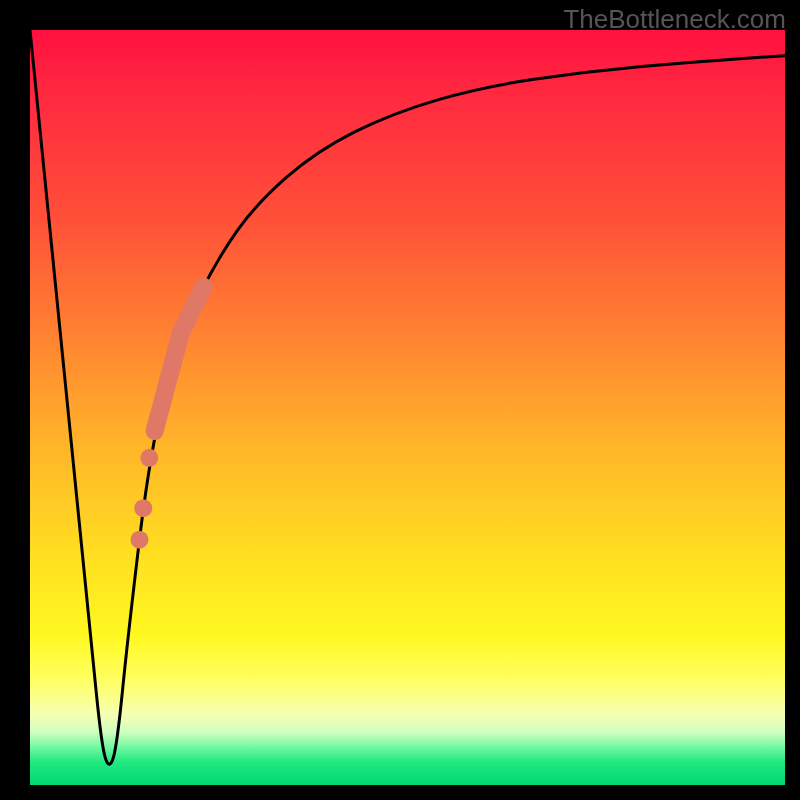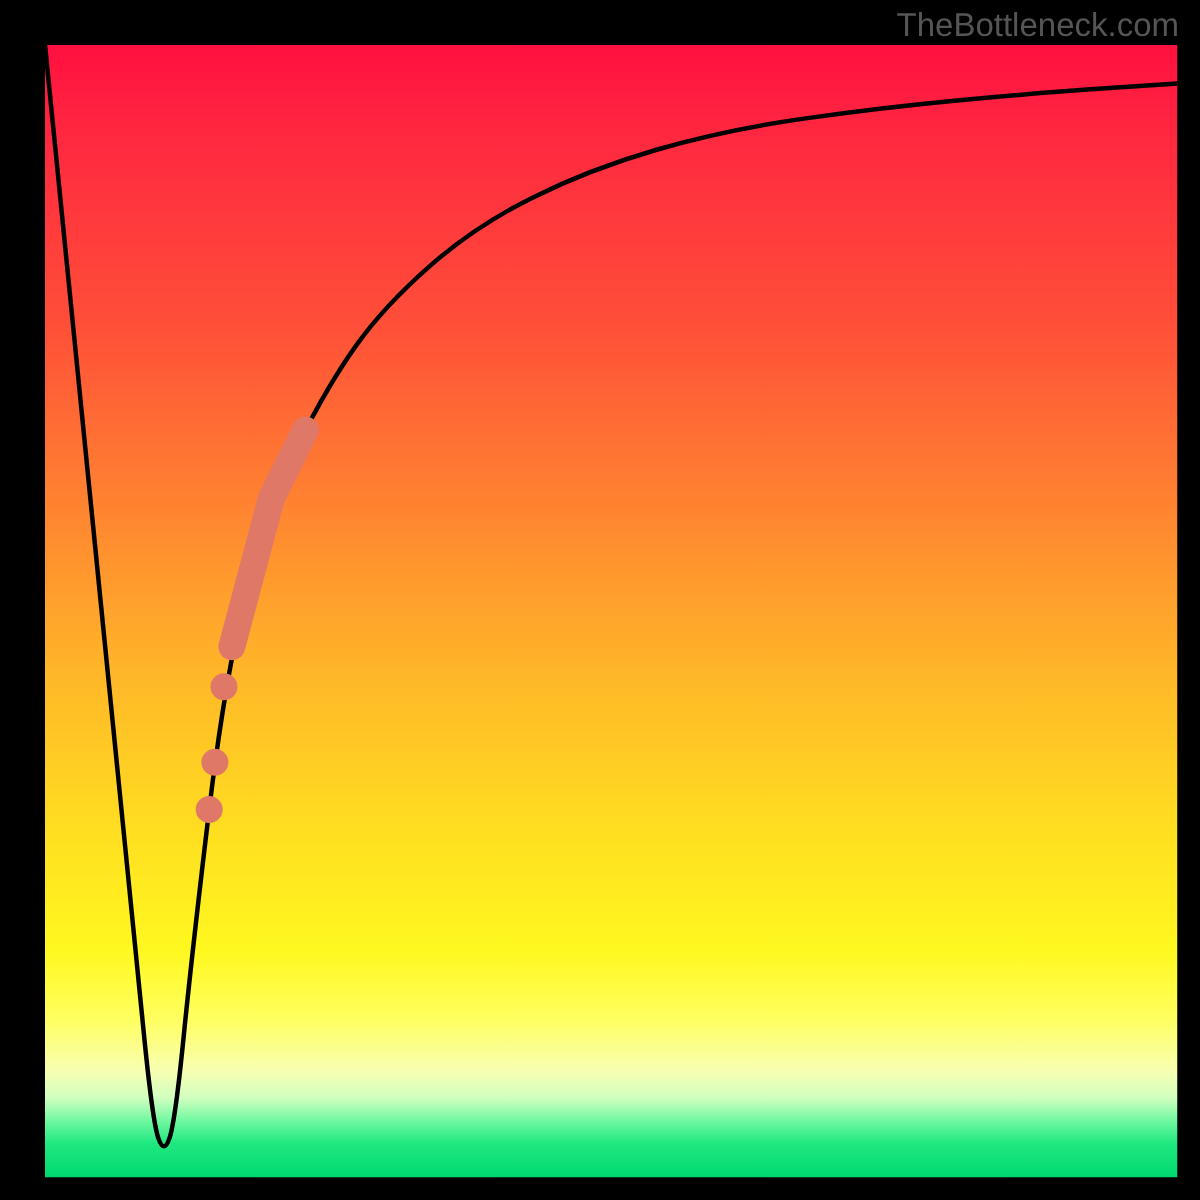"TheBottleneck.com" .watermark { font-size: 22px -> 26px }
